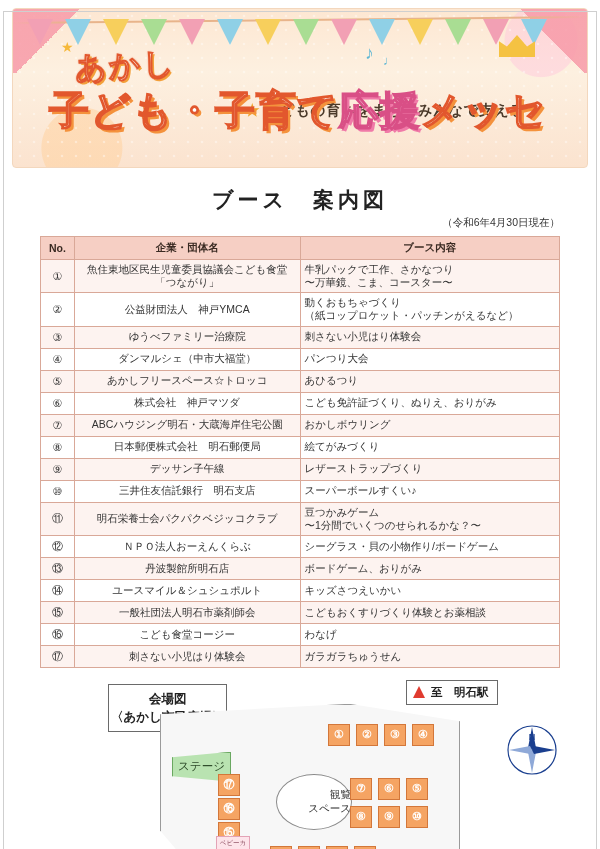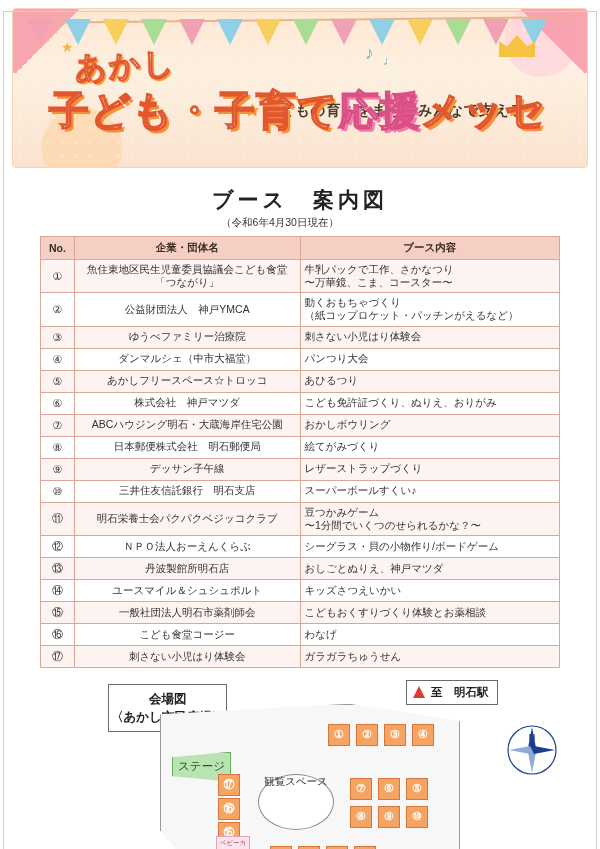"（令和6年4月30日現在）" .asof { text-align: center -> right }
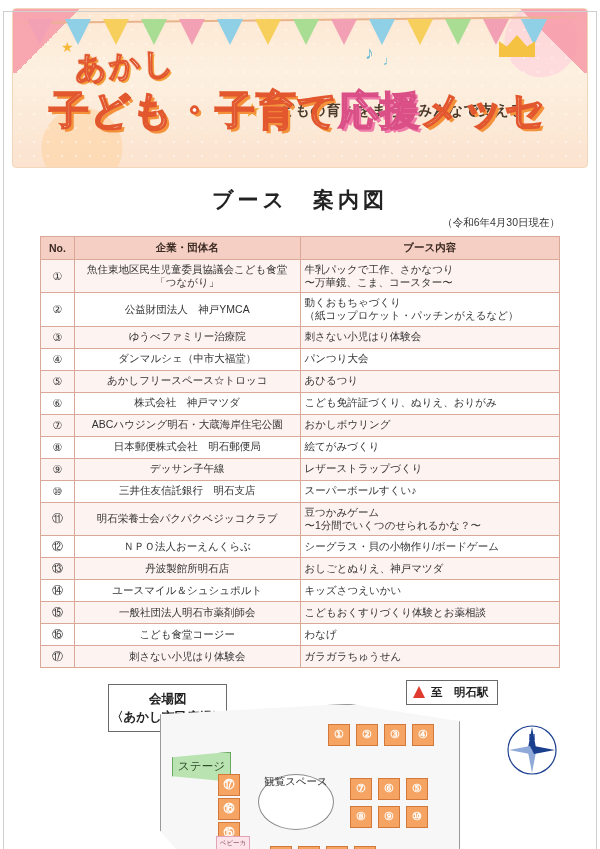"おしごとぬりえ、神戸マツダ" td.act { text: おしごとぬりえ、神戸マツダ -> ボードゲーム、おりがみ }
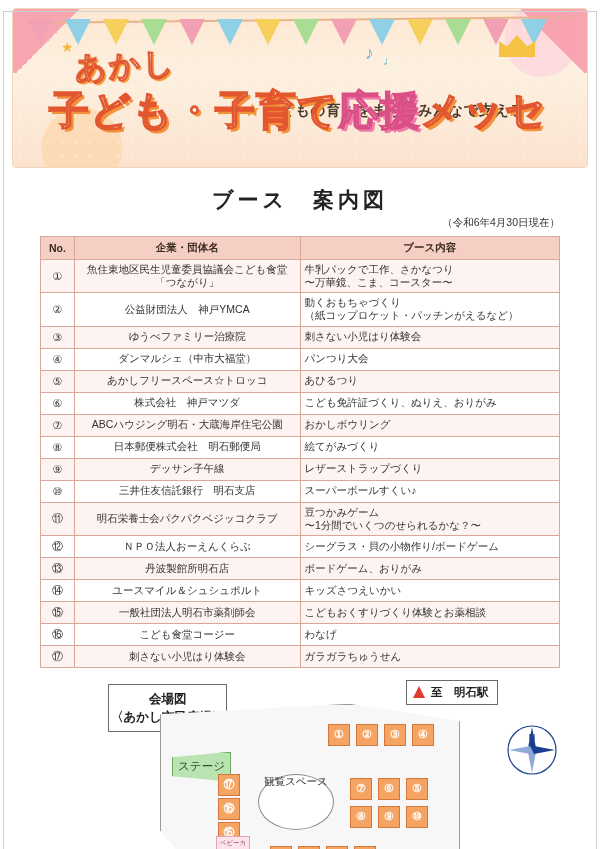"観覧" .viewing { align-items: flex-start -> flex-end; flex-direction: row -> column; left: 238px -> 256px }
